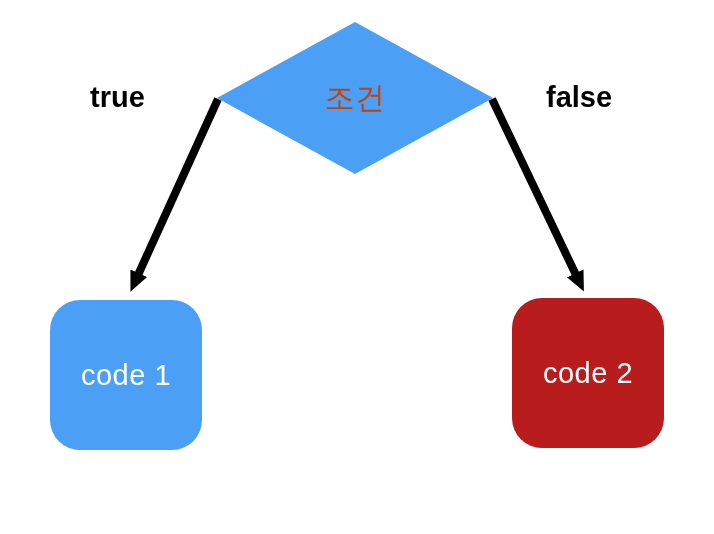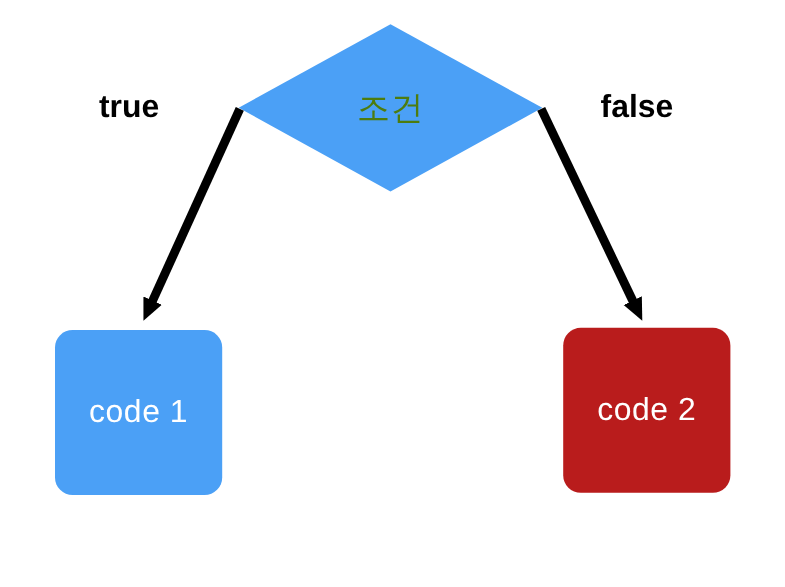"조건" .node-label { color: #4d7c0f -> #c2410c }
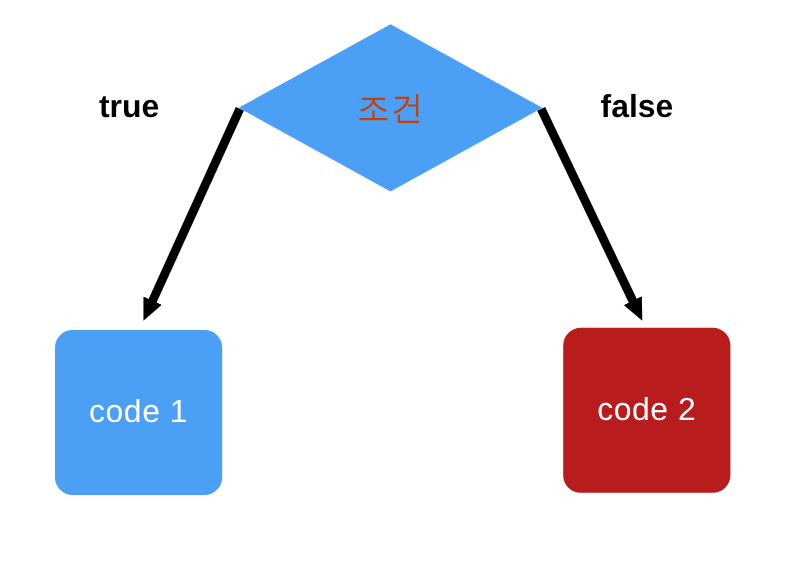"code 1" .code-box { border-radius: 16px -> 30px }
